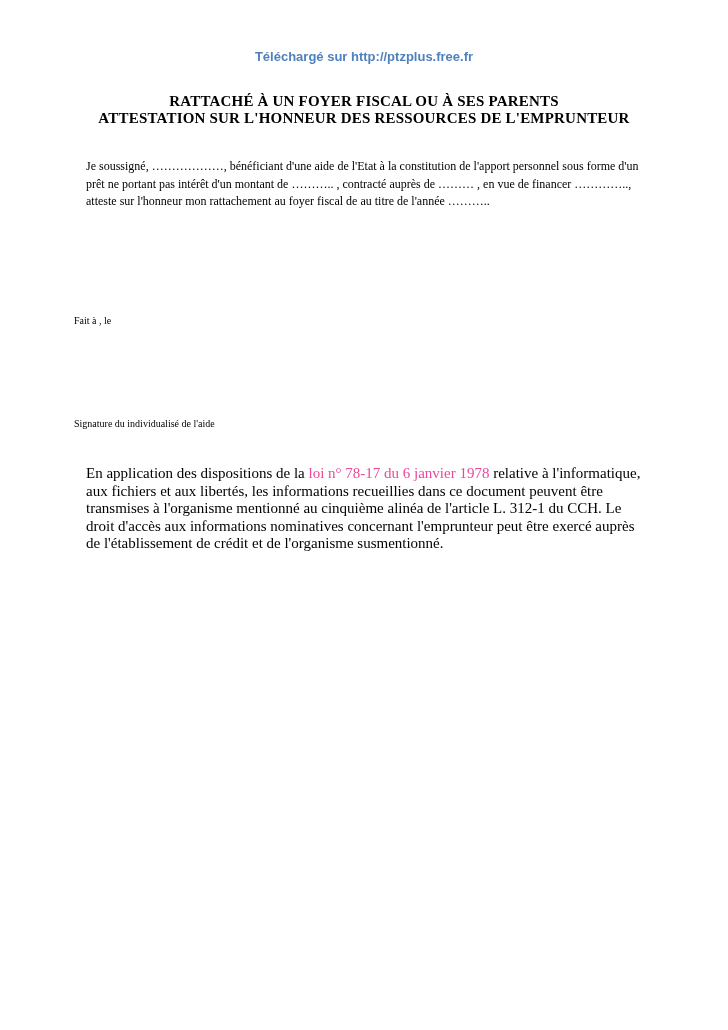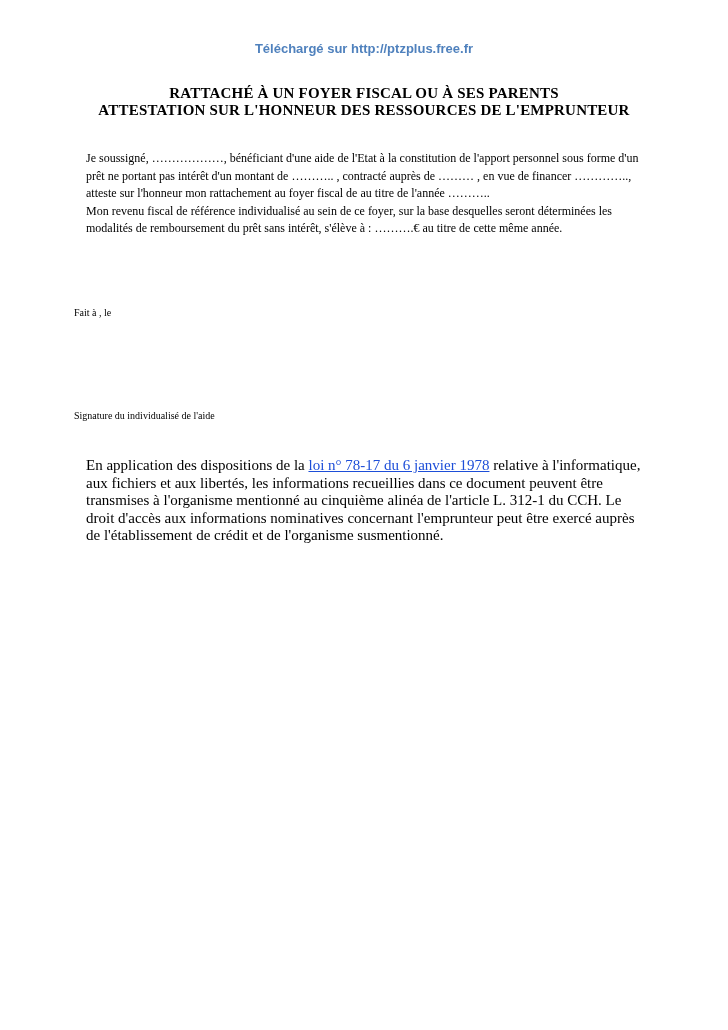"Téléchargé sur http://ptzplus.free.fr" .page { margin-top: none -> 8px }
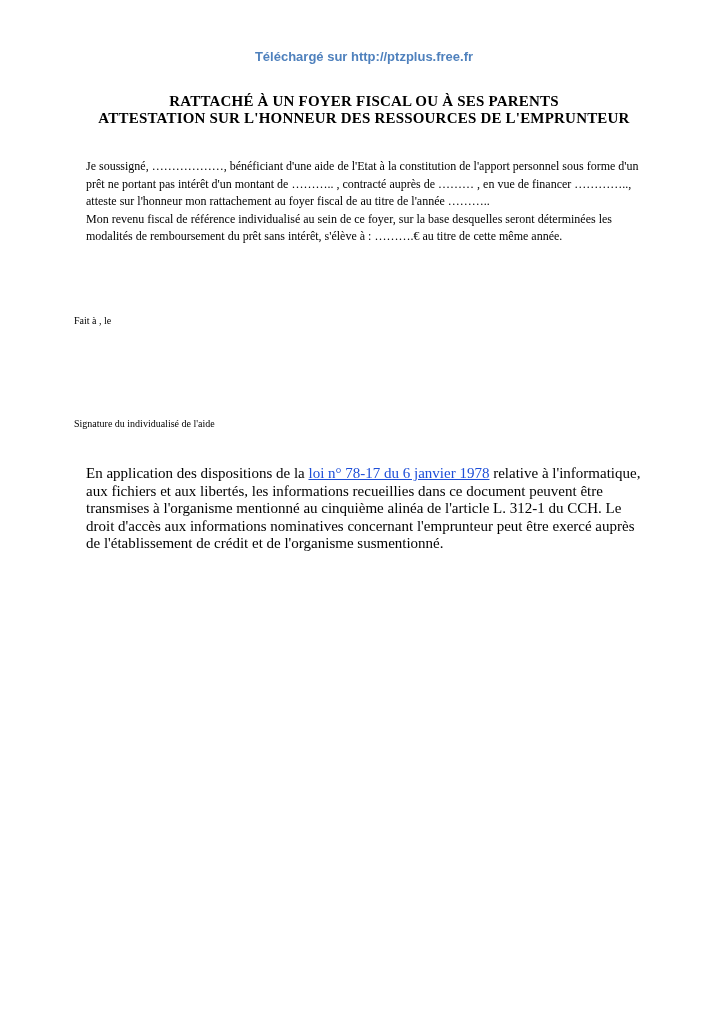"Mon revenu fiscal de référence" p { html: <p>Mon revenu fiscal de référence individualisé au sein de ce foyer, sur la base desquelles seront déterminées les modalités de remboursement du prêt sans intérêt, s'élève à : ……….€ au titre de cette même année.</p> -> none }
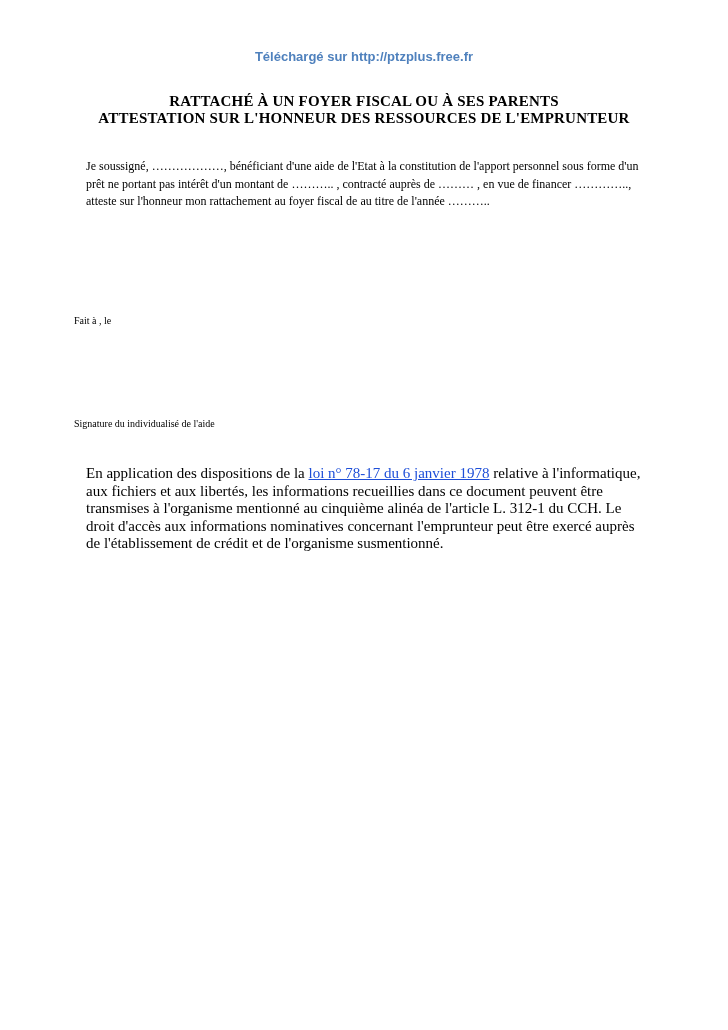"loi n° 78-17 du 6" a.law-link { color: #1d4ed8 -> #ec4899; text-decoration: underline -> none }
